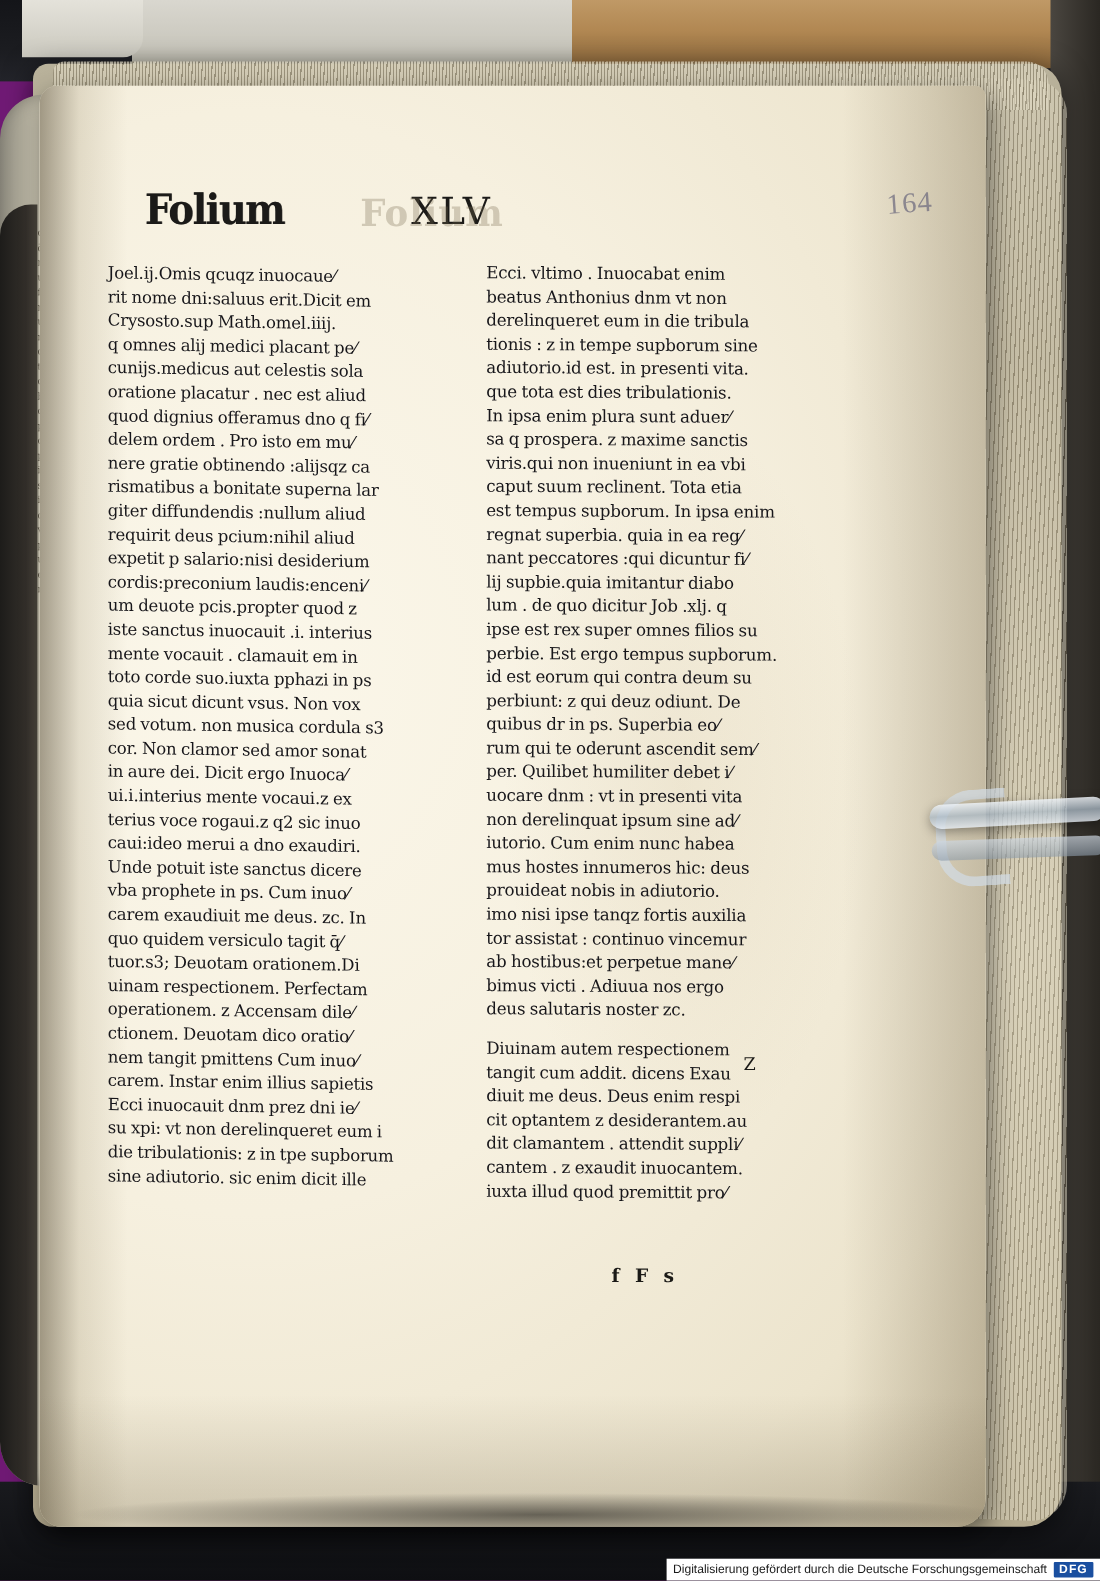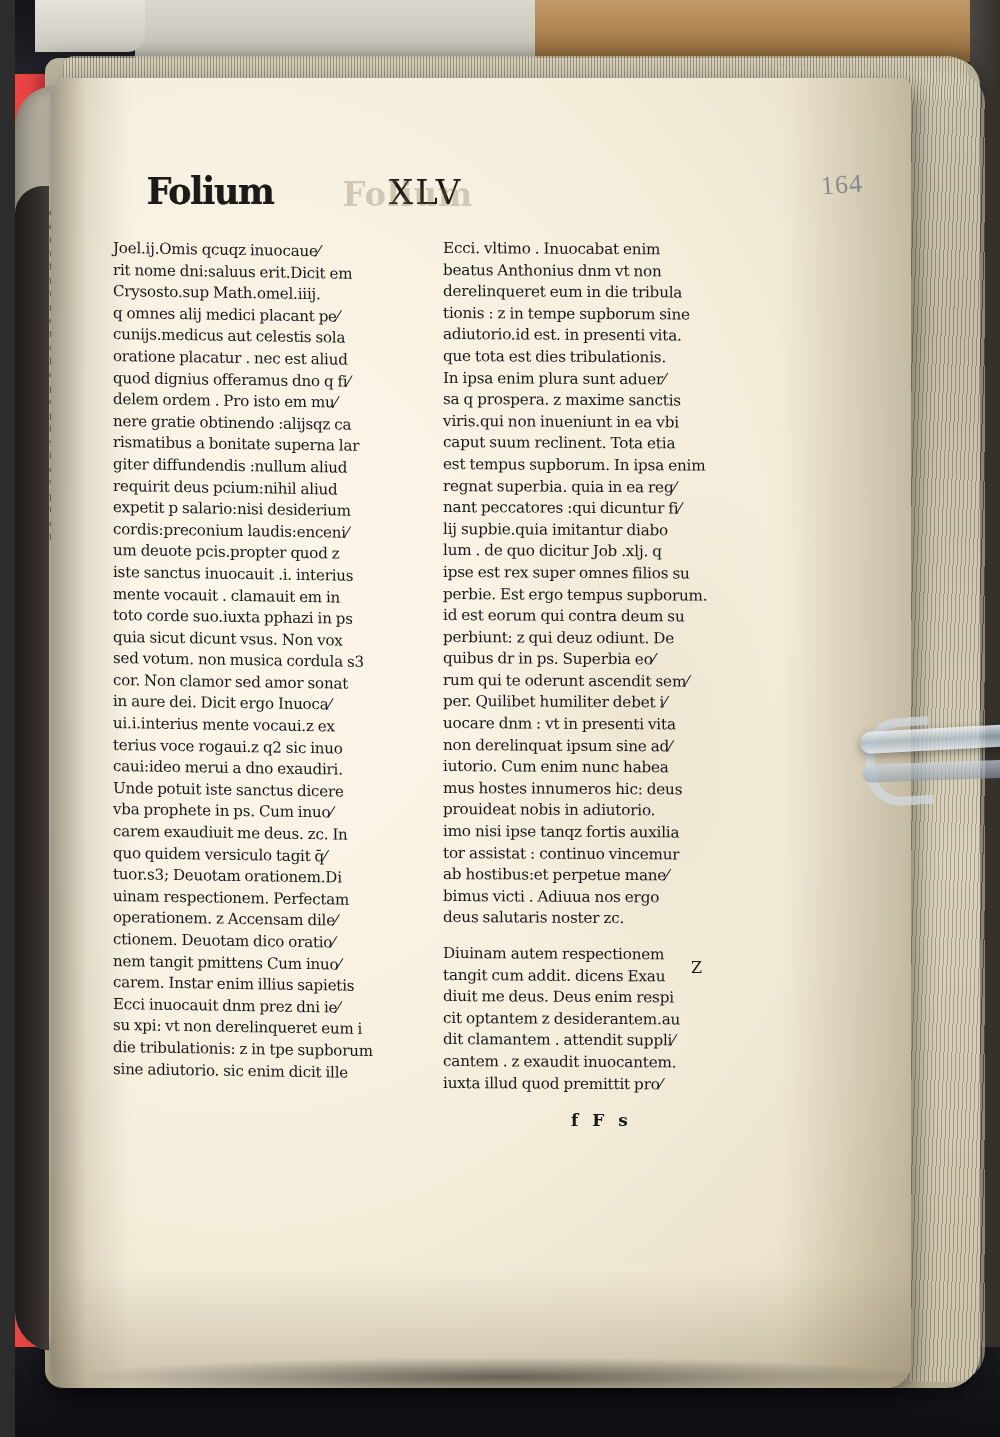"Folium" .photo { background: #ef4444 -> #701a75; margin-left: 15px -> none }
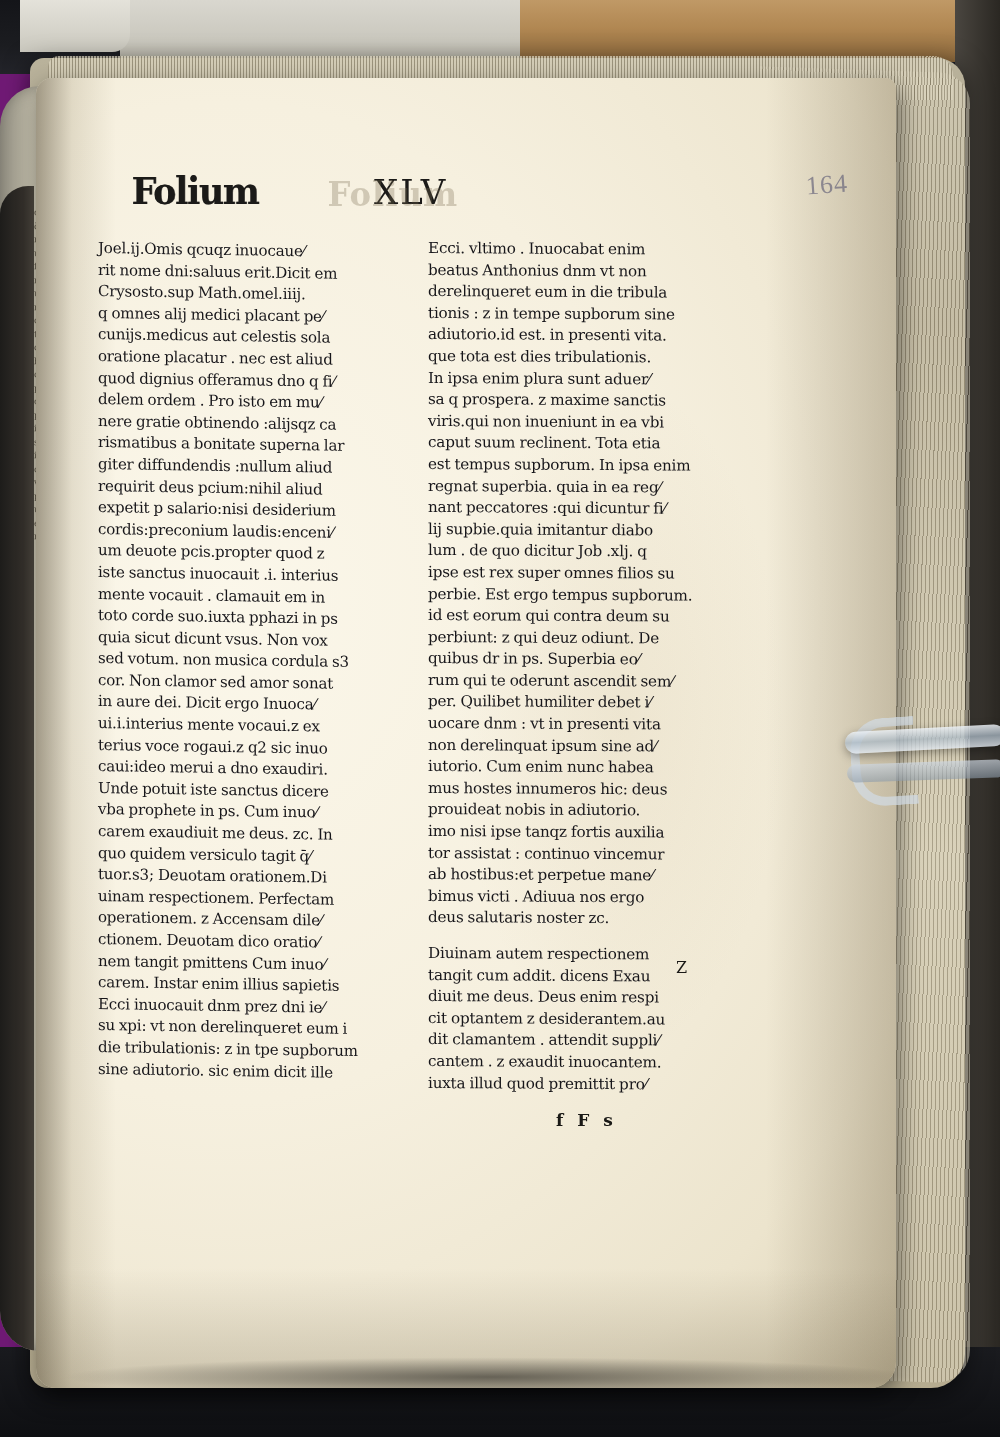"Joel.ij.Omis qcuqz inuocaue⁄" .cols { gap: 26px -> 40px }
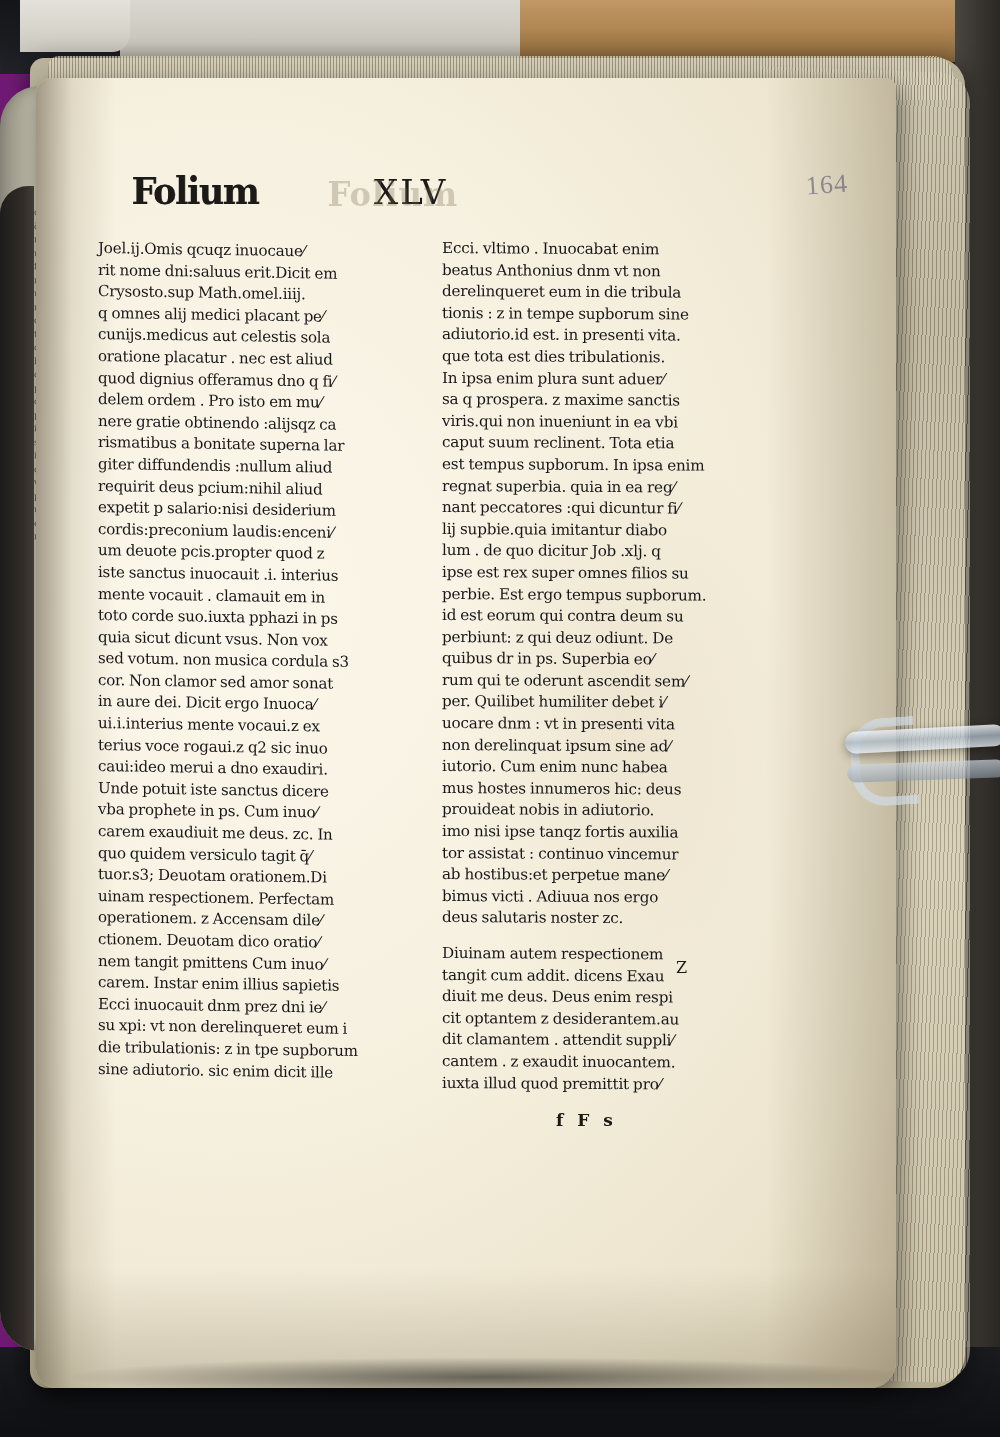"f F s" .signature { top: 1032px -> 1072px }
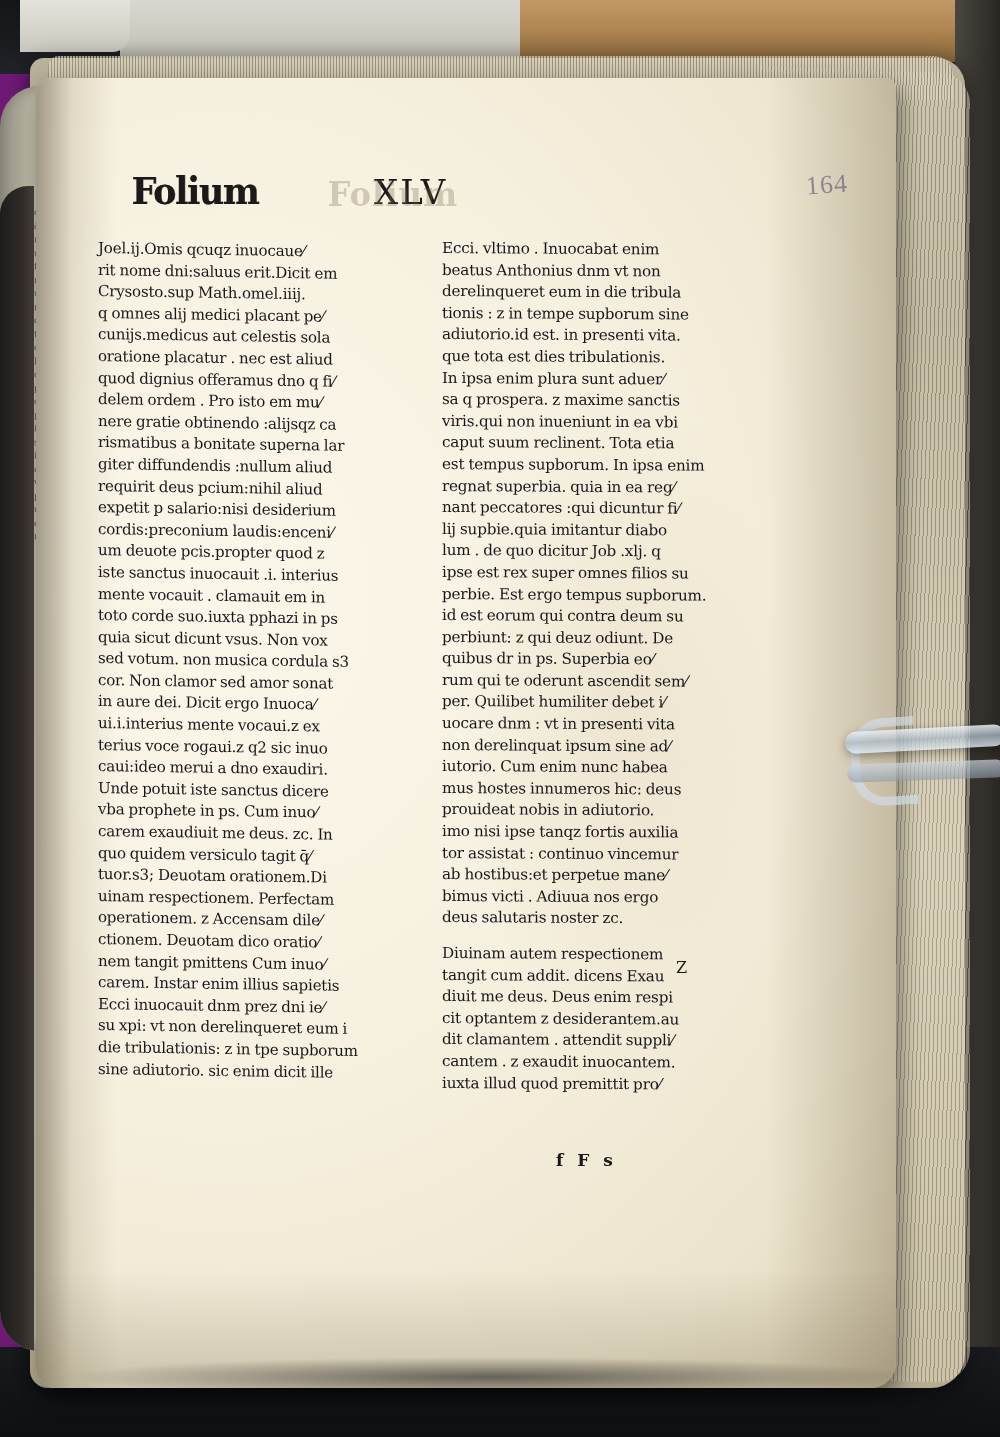"Digitalisierung gefördert durch die" div.footer-credit { html: none -> <div> <span>Digitalisierung gefördert durch die Deutsche Forschungsgemeinschaft</span> <span>DFG</span> </div> }
